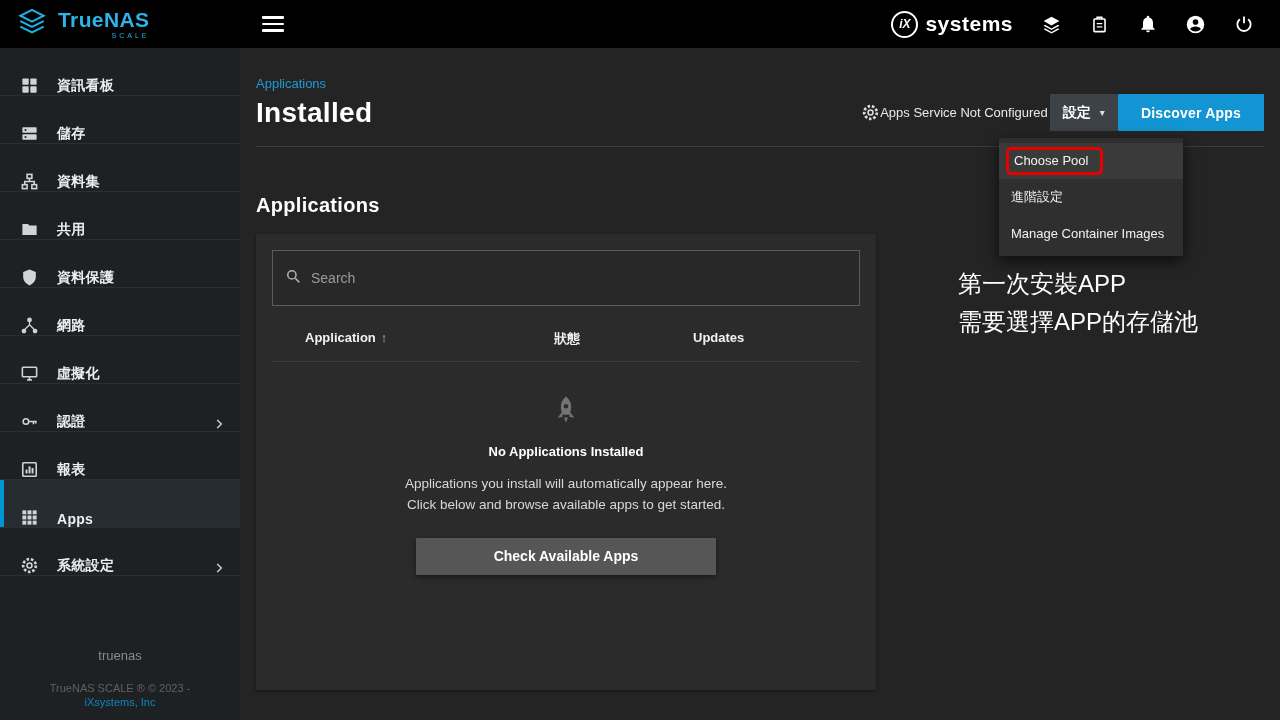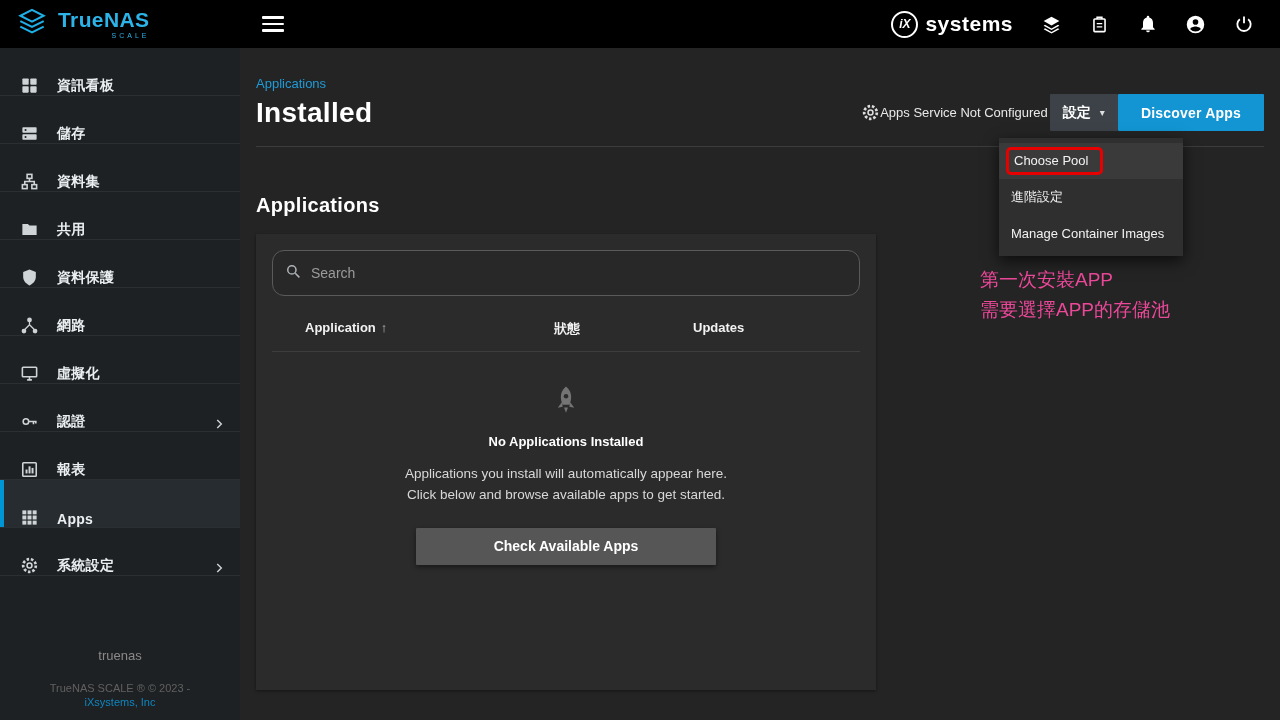"Search" .search-box { border-radius: 12px -> 0; height: 46px -> 56px }
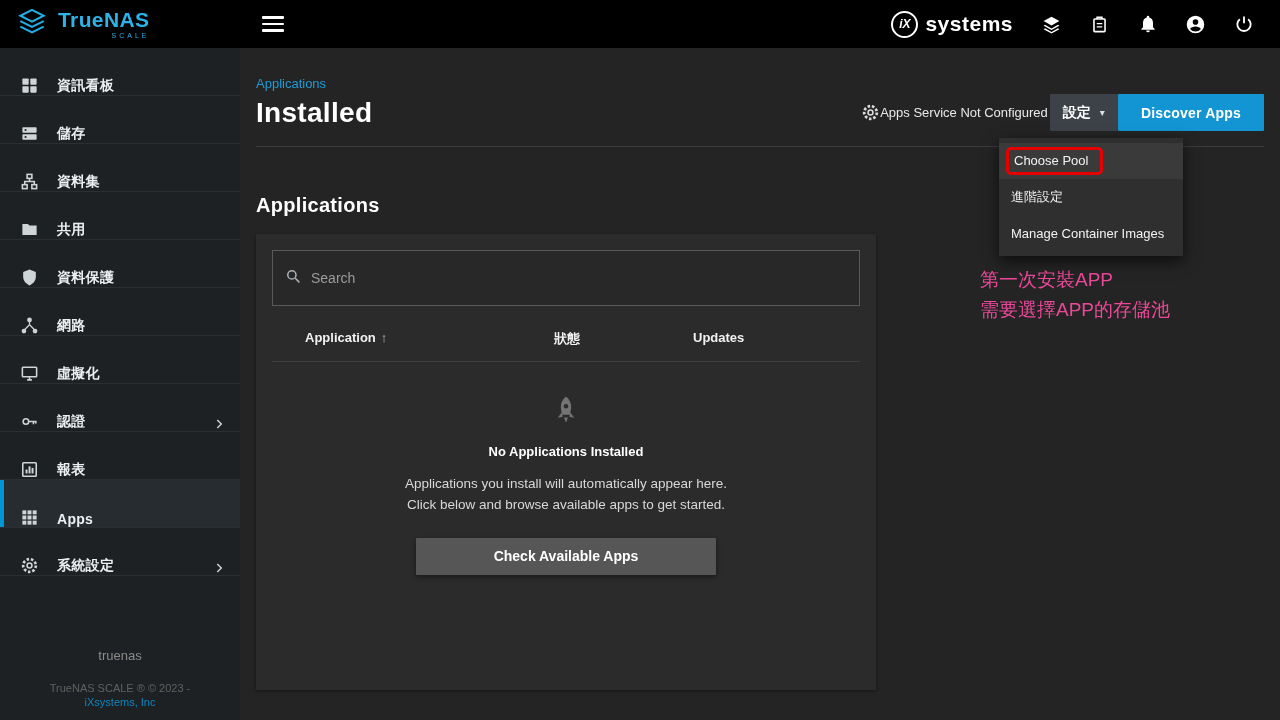"第一次安裝APP" .annotation { color: #ec4899 -> #ffffff; font-size: 19px -> 24px; left: 740px -> 718px }
